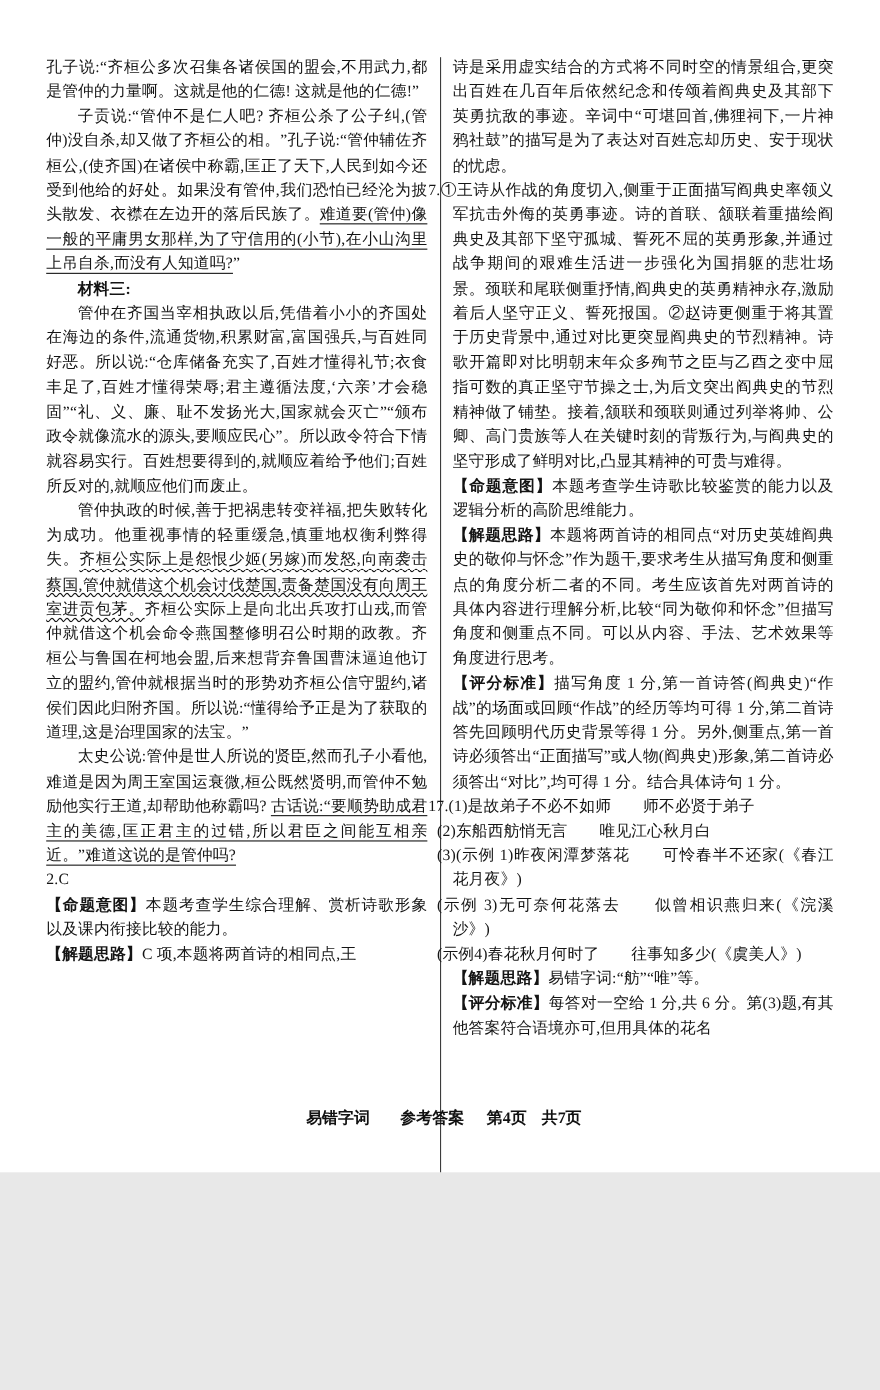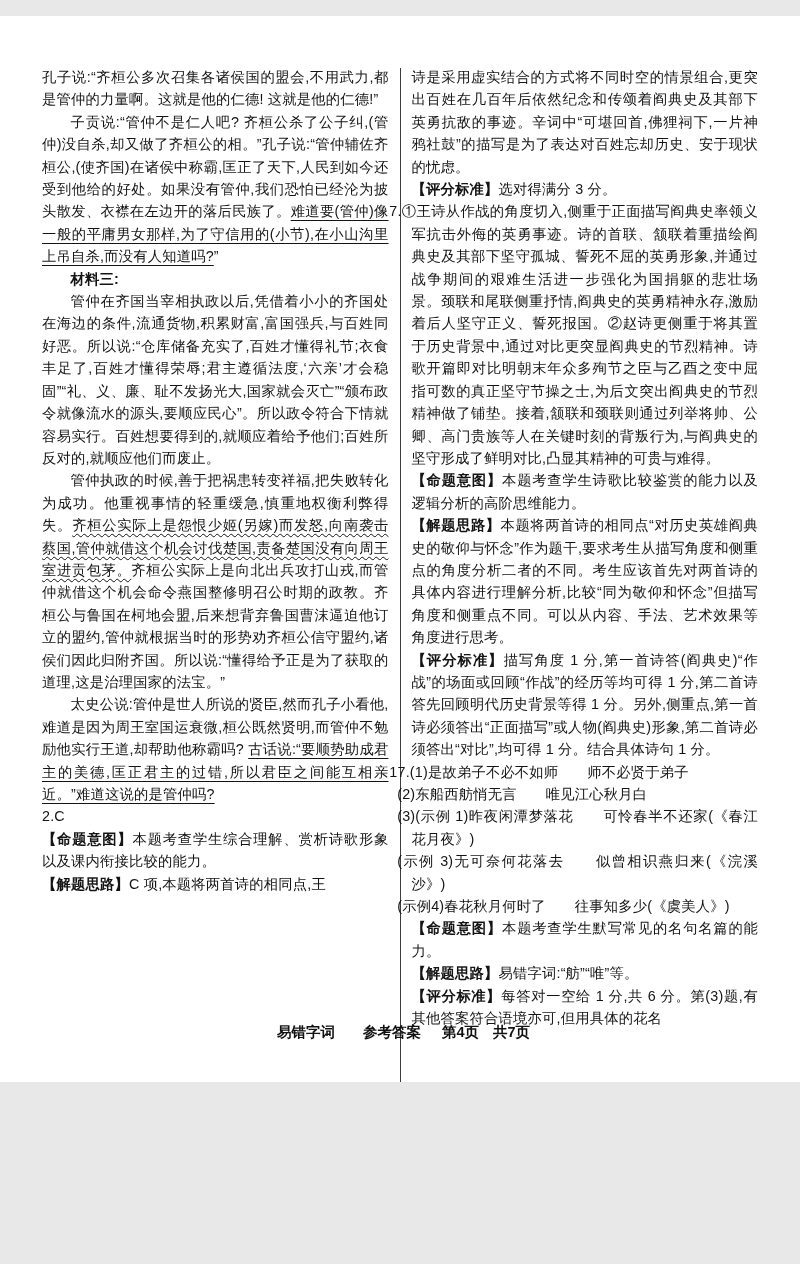"孔子说:“齐桓公多次召集各诸侯国的盟会,不用武力,都是管仲的力量啊。这就是他的仁" .page { font-family: Liberation Sans, sans-serif -> Liberation Serif, serif; margin: 16px auto -> 0 auto }
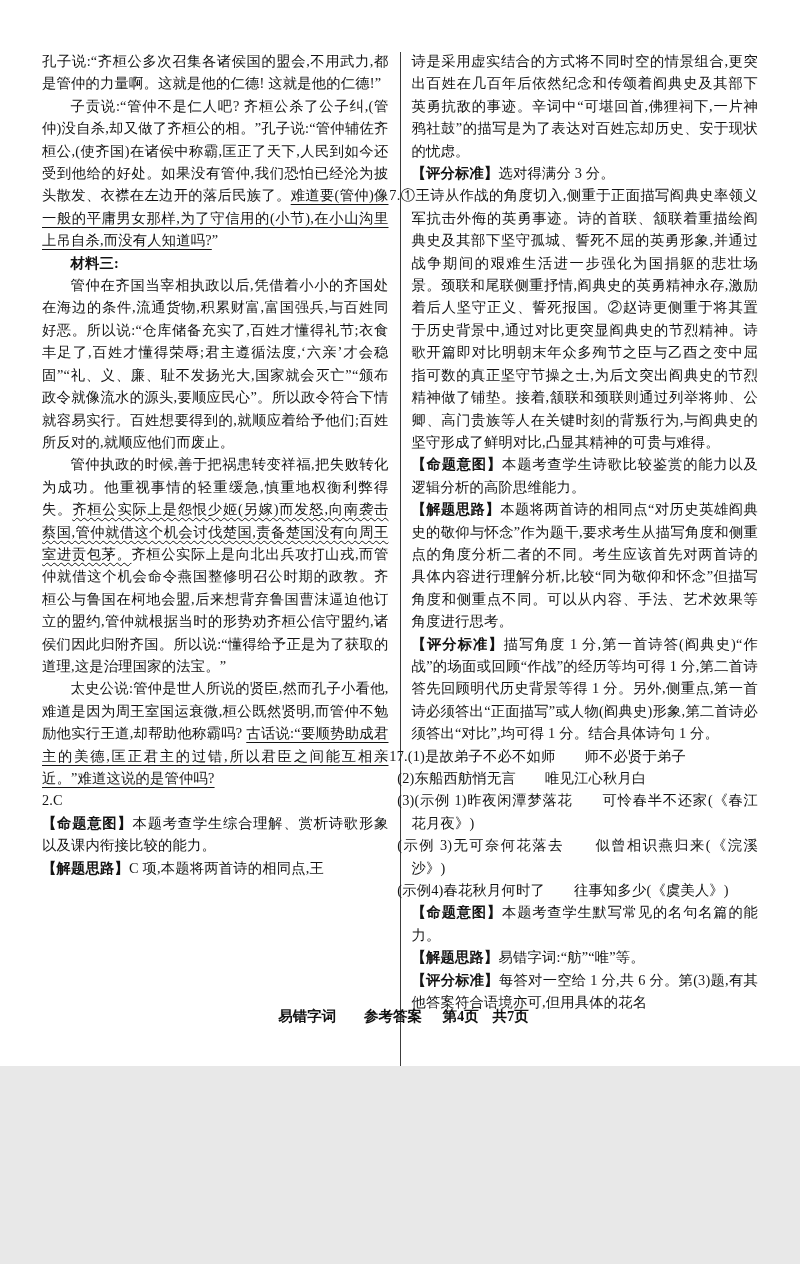"【评分标准】选对得满分 3 分。" p.para { html: <p><span>【评分标准】</span><span>选对得满分 3 分。</span></p> -> none }
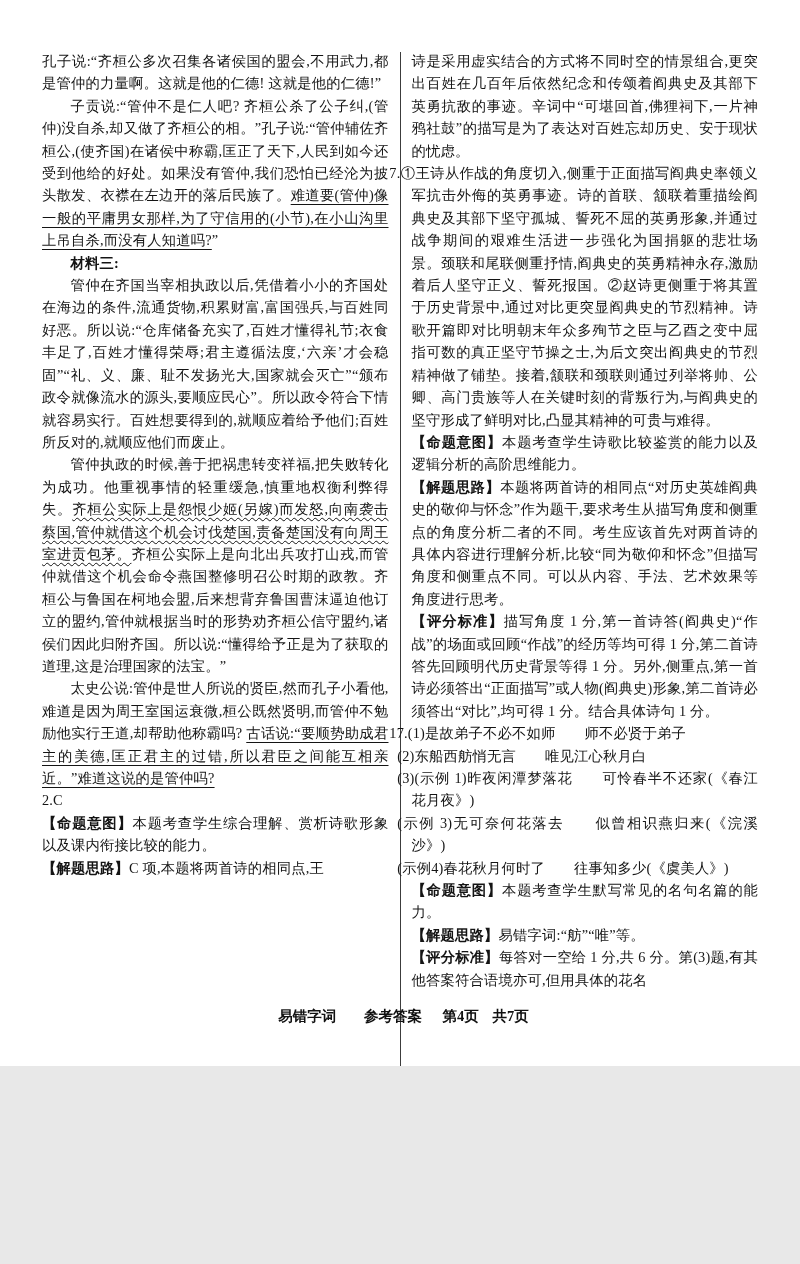"【命题意图】本题考查学生默写常见的名句名篇的能力。" p.para { html: <p><span>【命题意图】</span><span>本题考查学生默写常见的名句名篇的能力。</span></p> -> none }
